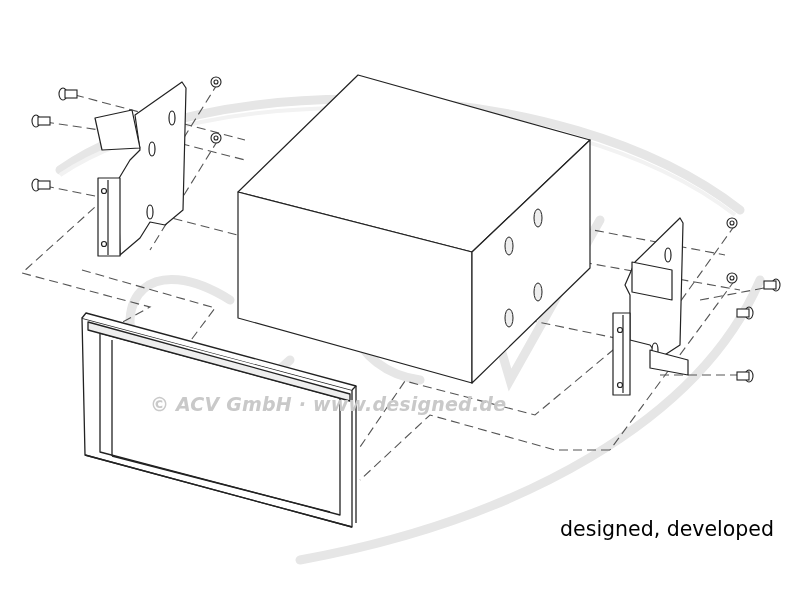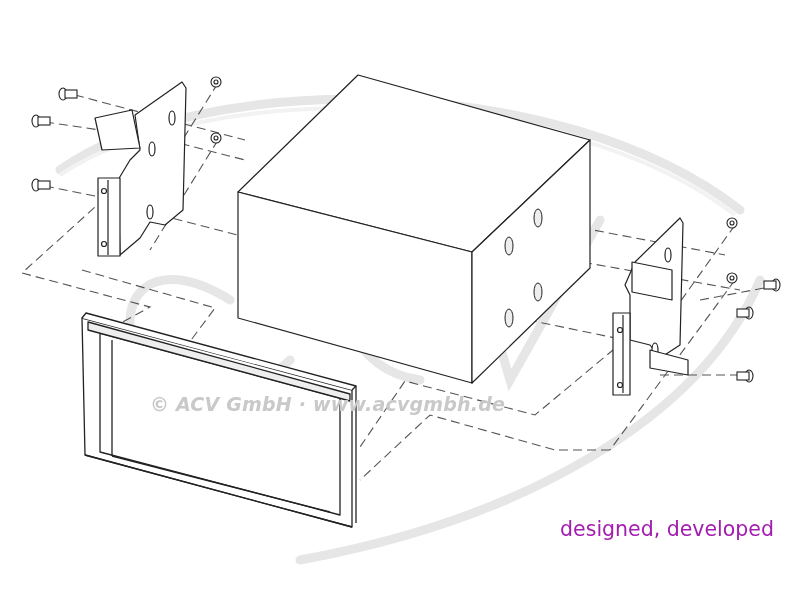"© ACV GmbH · www.acvgmbh.de" div.copyright { text: www.acvgmbh.de -> www.designed.de }
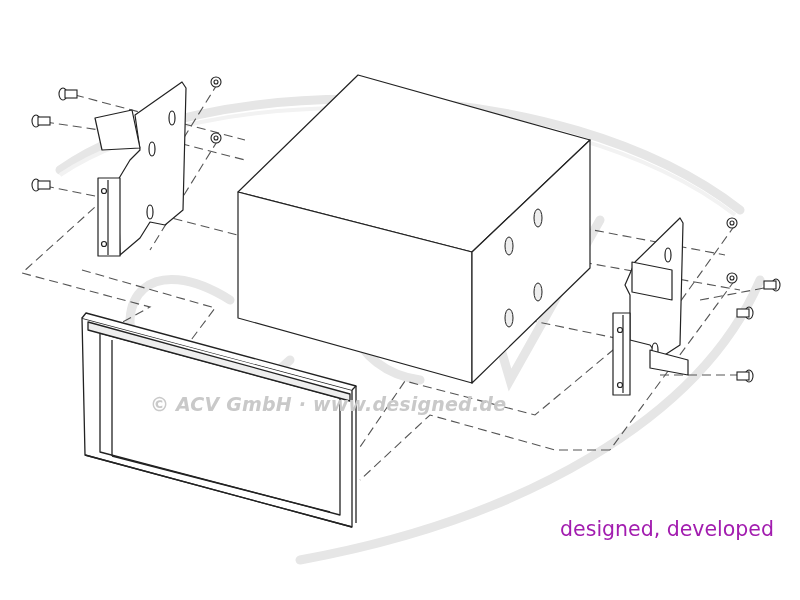"designed, developed" .credit { color: #a21caf -> #000000 }
